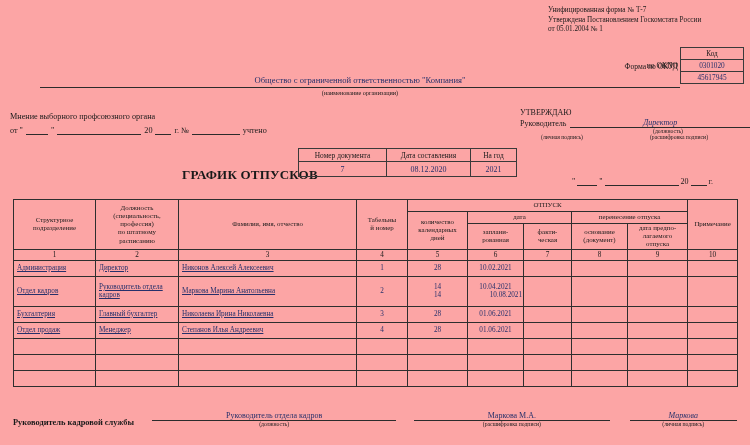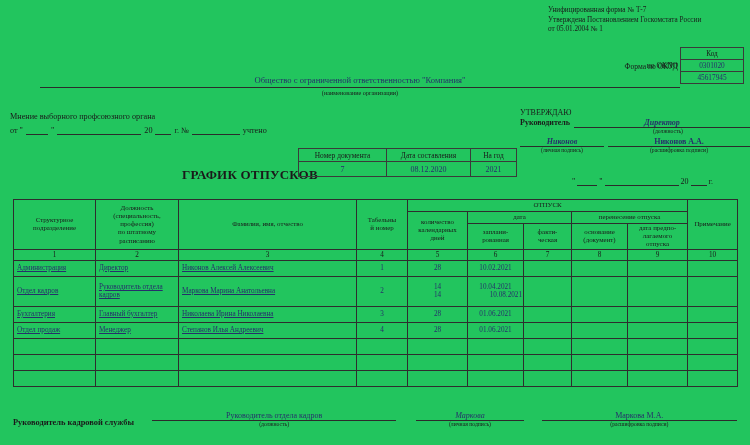"Унифицированная форма № Т-7" #page { background: #22c55e -> #fca5a5 }
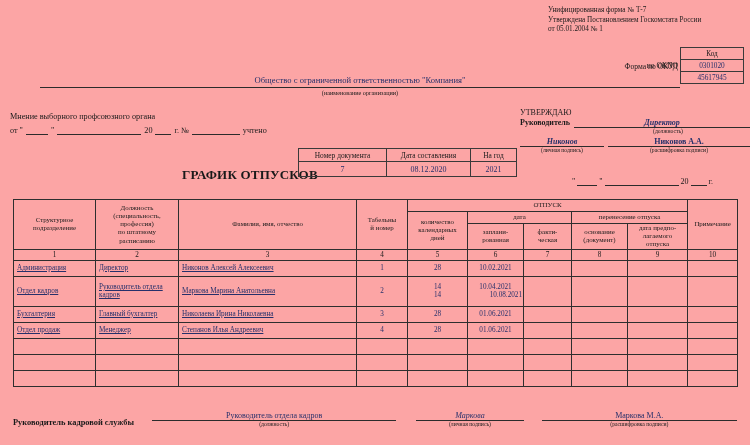"Руководитель" .sigrow { align-items: flex-start -> center; font-weight: bold -> none }
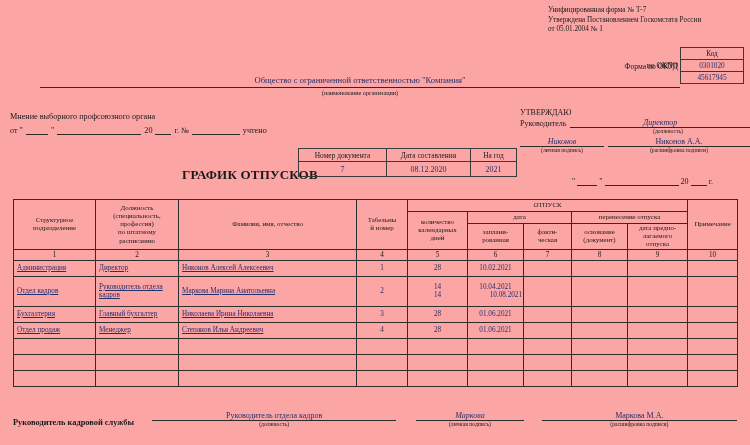"Никонов" div.sigrow { html: <div> <span>Никонов</span> <span>Никонов А.А.</span> </div> -> none }
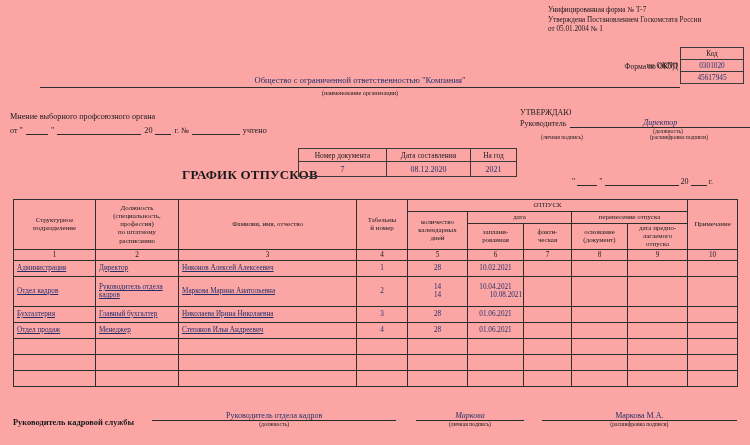"Маркова" span.ffield { order: before "Маркова М.А." -> after "Маркова М.А." }
